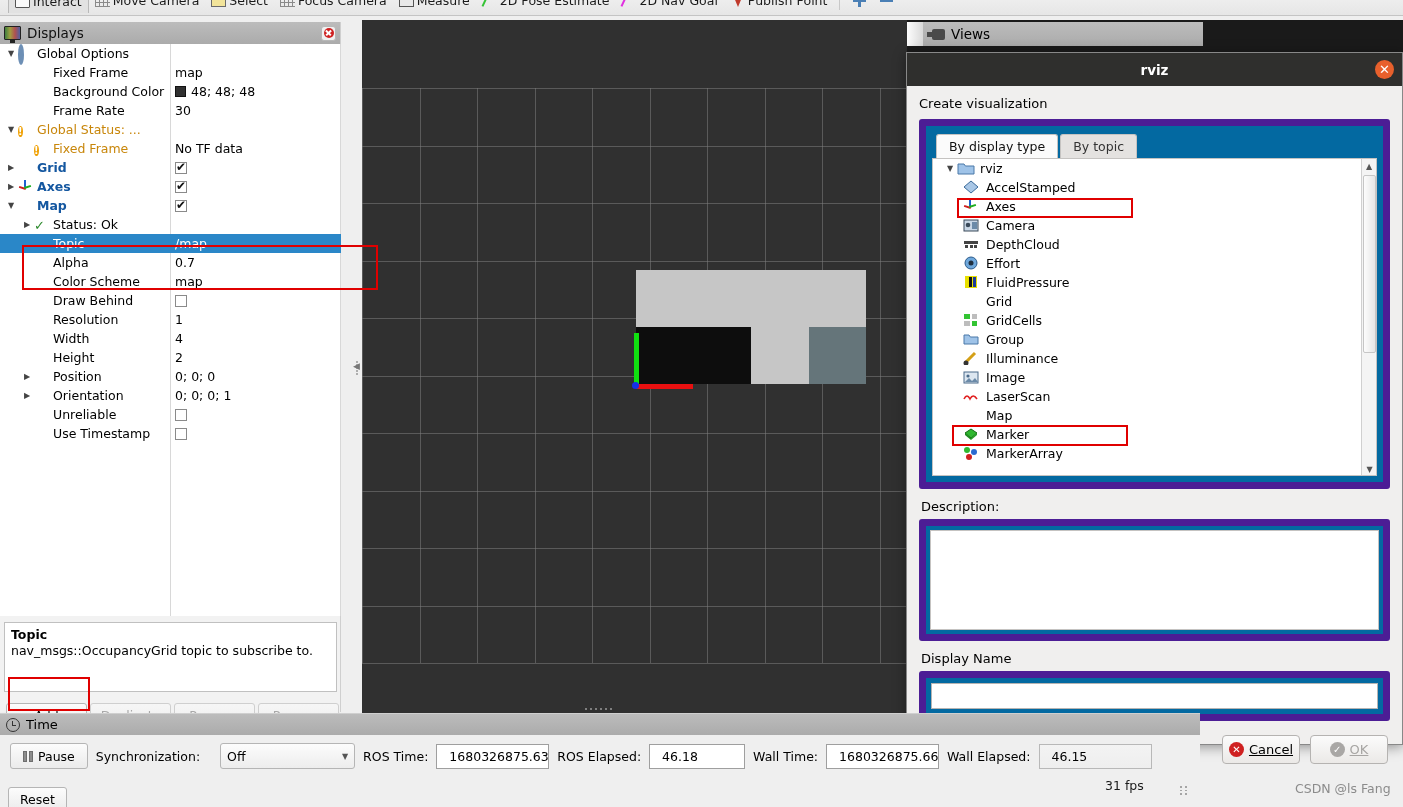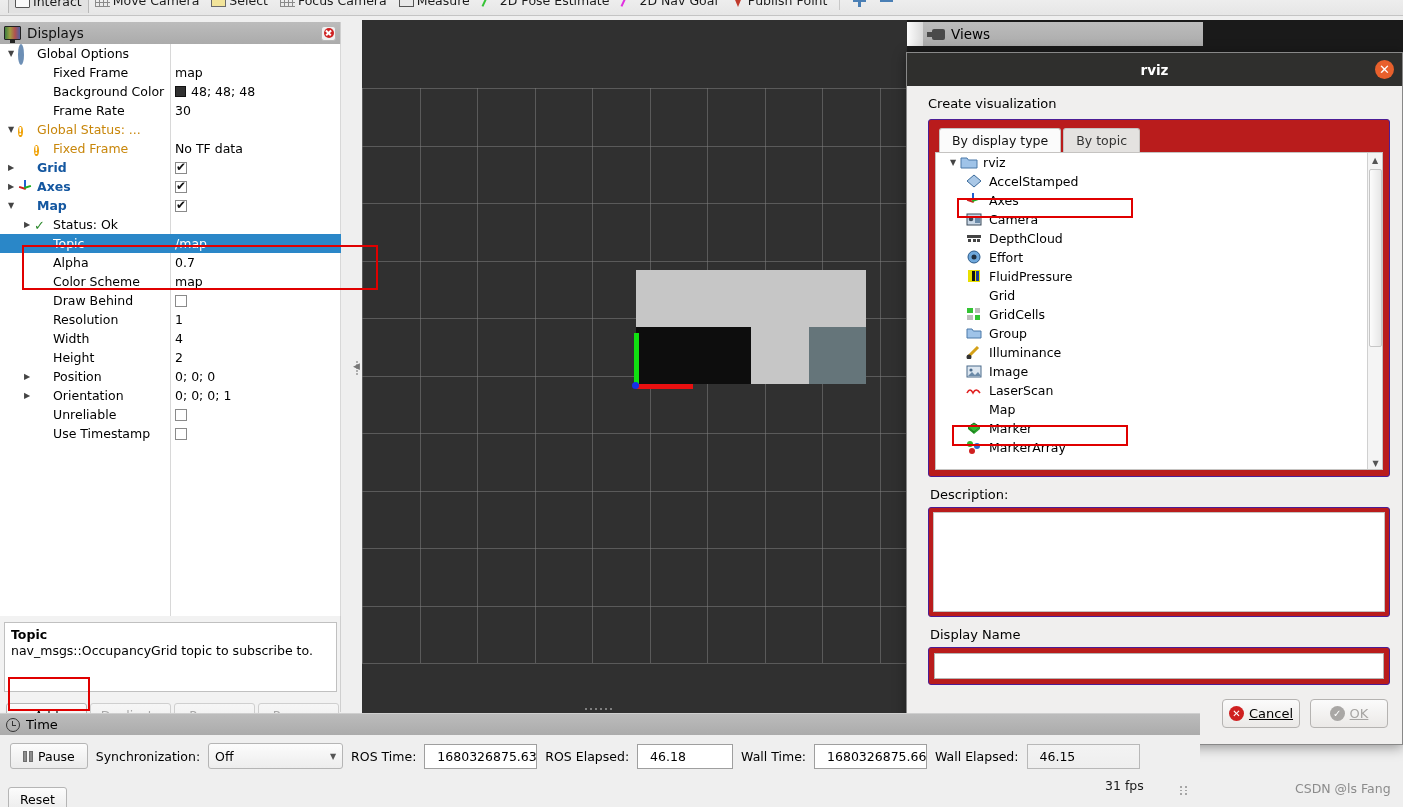"Create visualization" .dlg-body { padding: 10px 12px 0 21px -> 10px 12px 0 12px }
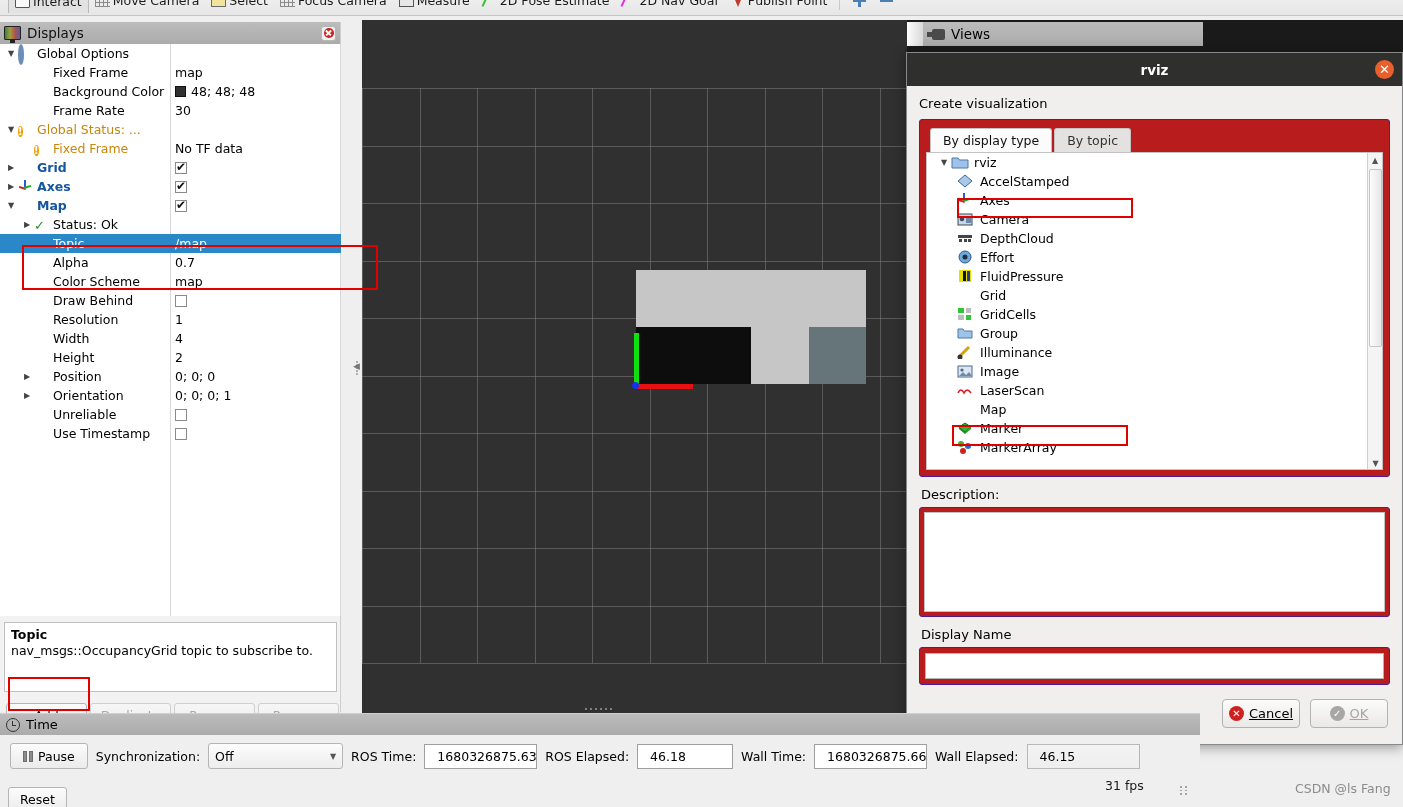"By display type" .group-box { background: #b91c1c -> #0369a1; border: 1px solid #4c1d95 -> 7px solid #4c1d95 }
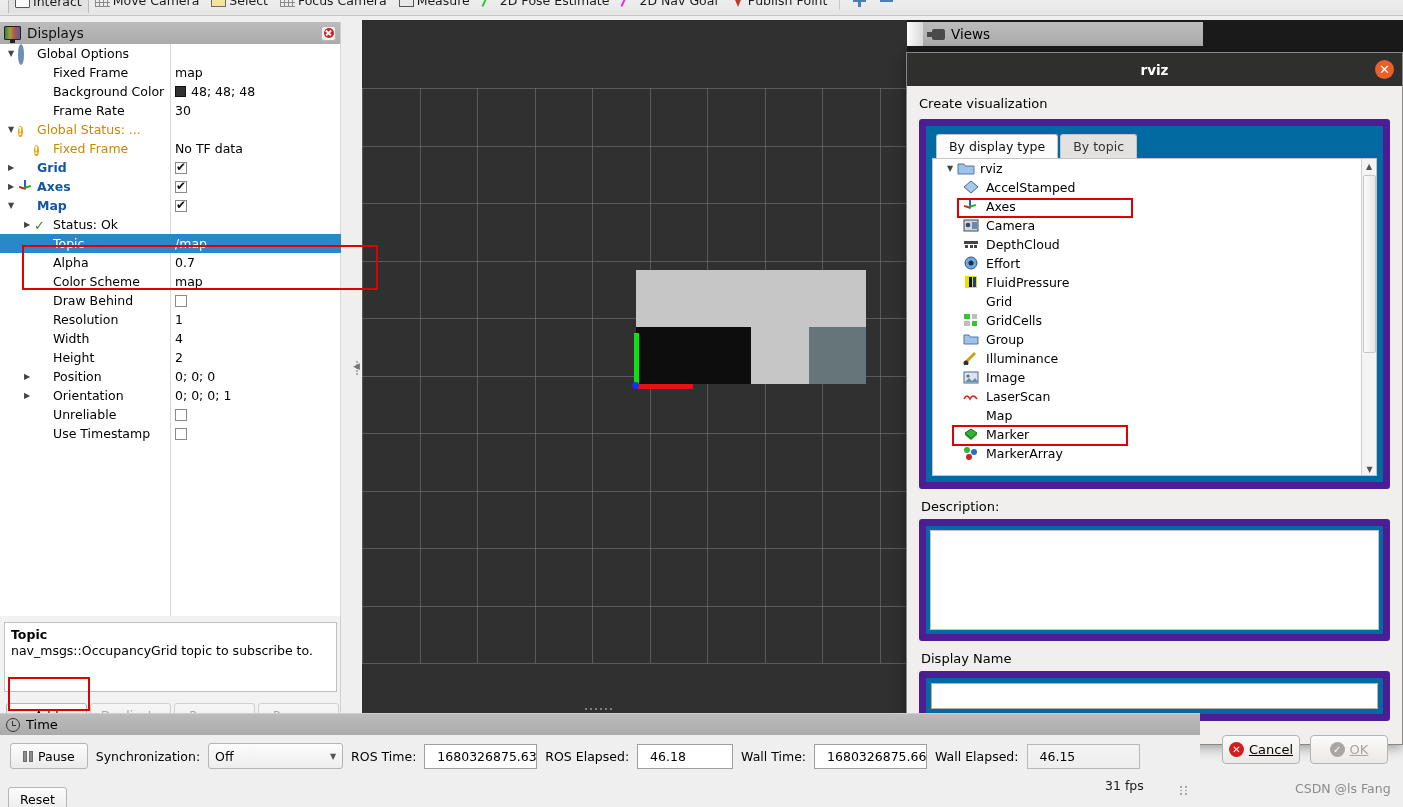"Off" .combo { margin-left: none -> 12px }
